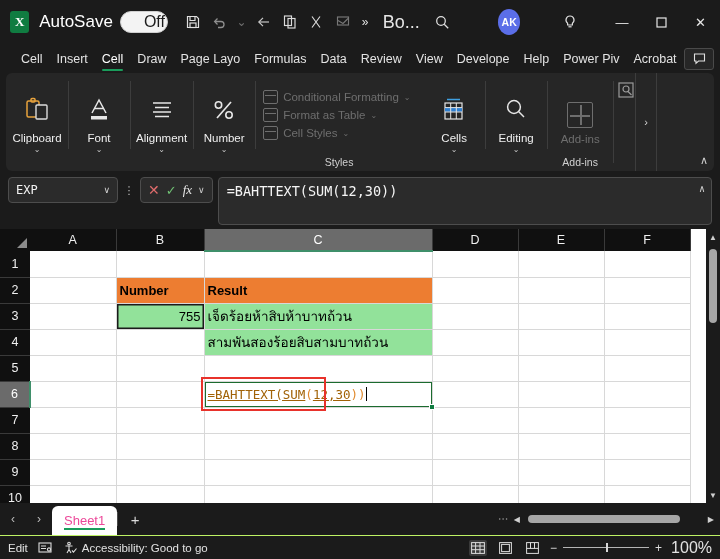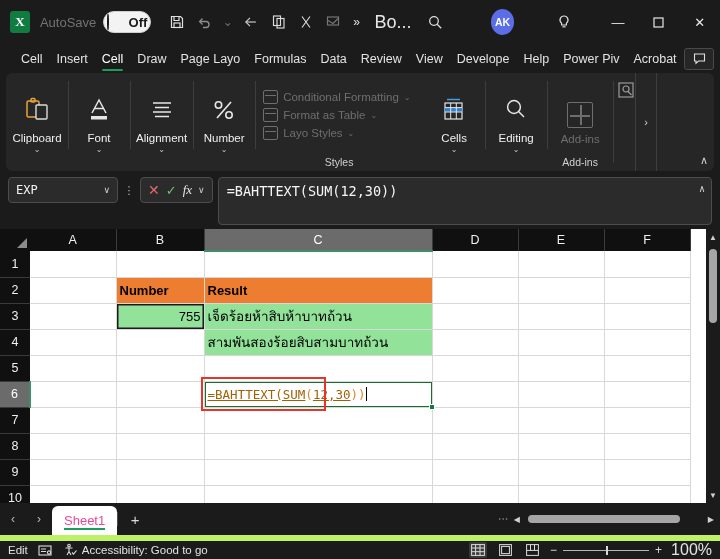"AutoSave" .autosave-label { color: #737373 -> #ffffff; font-size: 13px -> 17px }
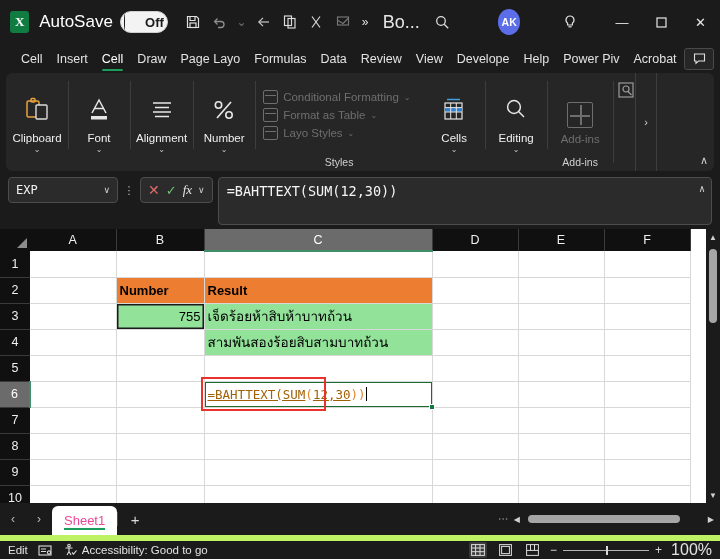"Off" .toggle .tog-text { font-size: 13px -> 16px; font-weight: 700 -> 400 }
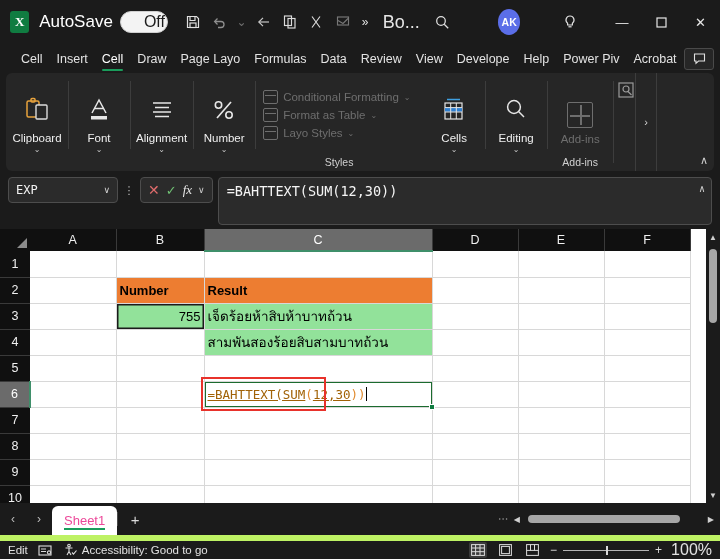"Layo Styles" span { text: Layo -> Cell }
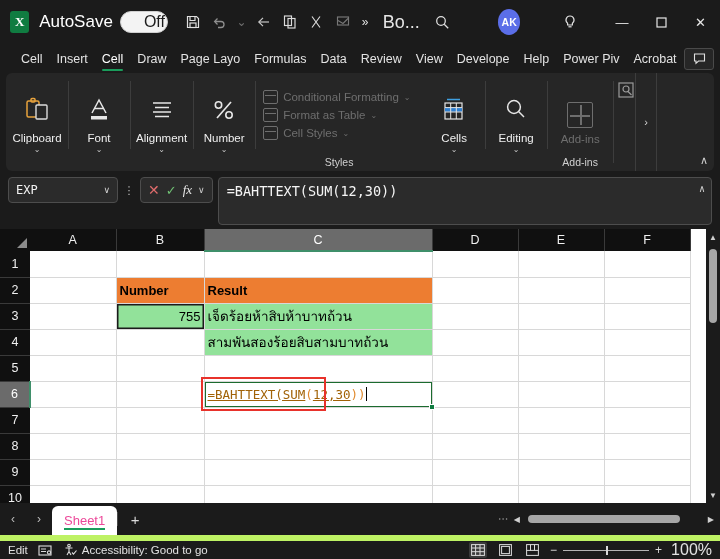"Edit" .statusbar { border-top: 6px solid #bef264 -> 1px solid #bef264 }
